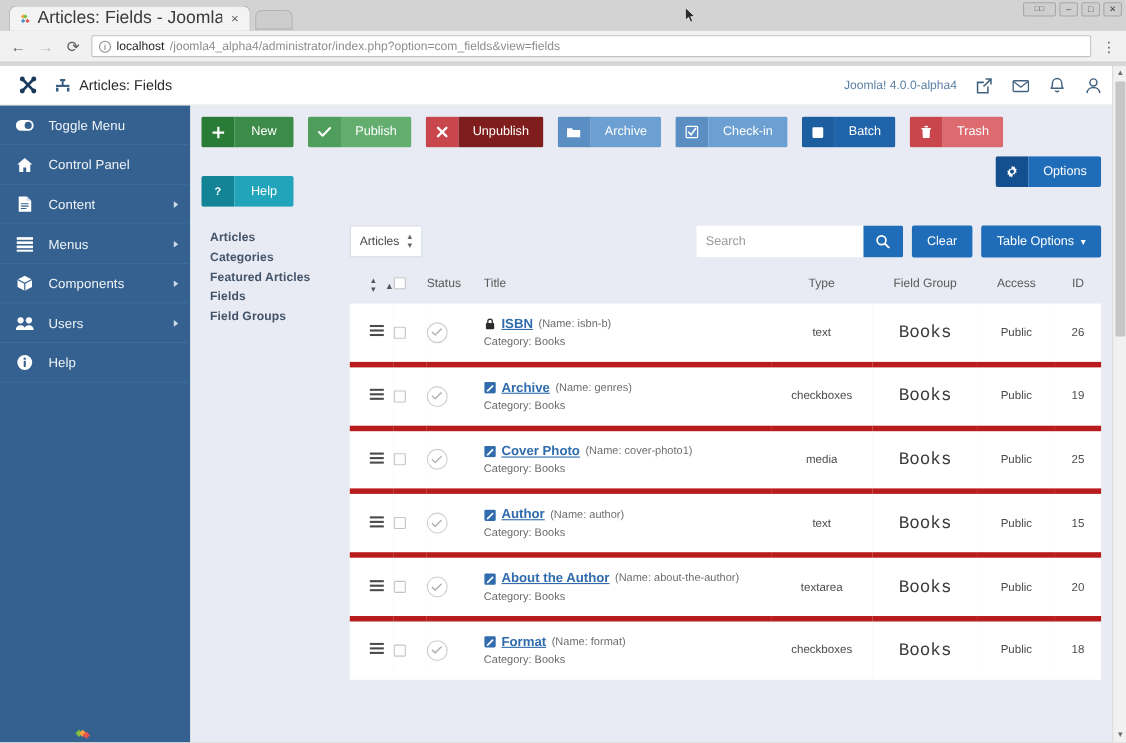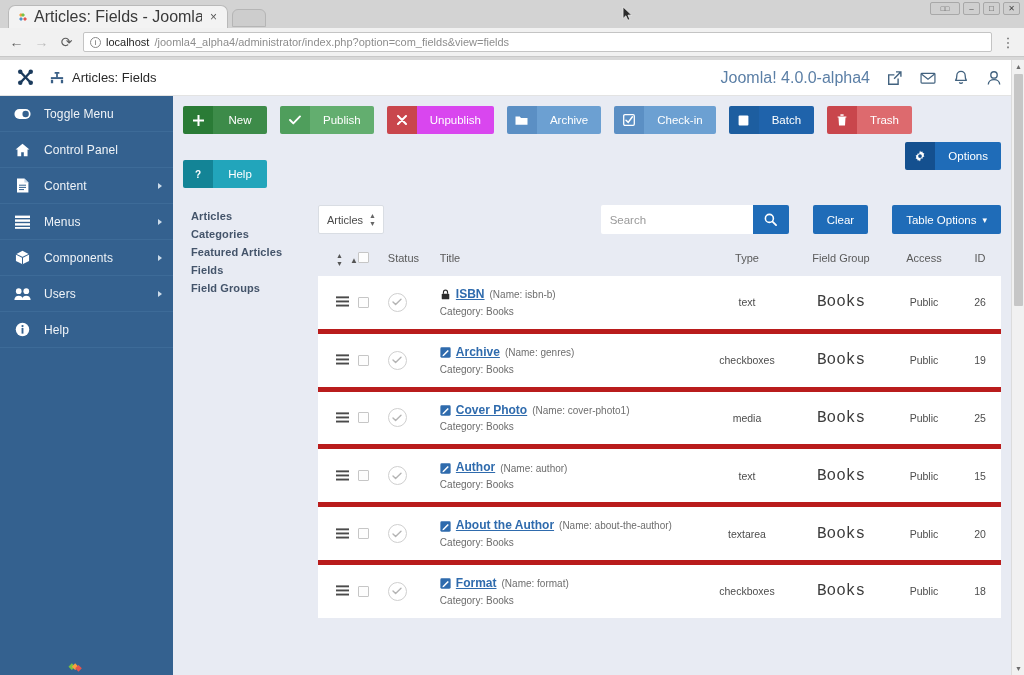"Joomla! 4.0.0-alpha4" .j-version { font-size: 16px -> 11px }
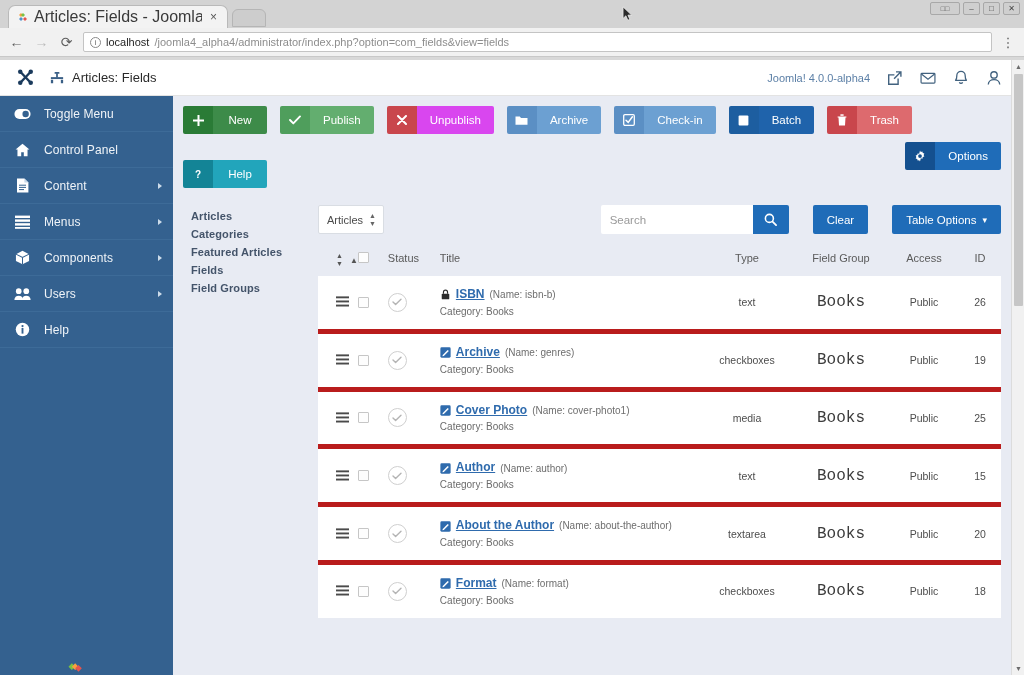"Unpublish" .tb-red .tb-lbl { background: #d946ef -> #7f1d1d }
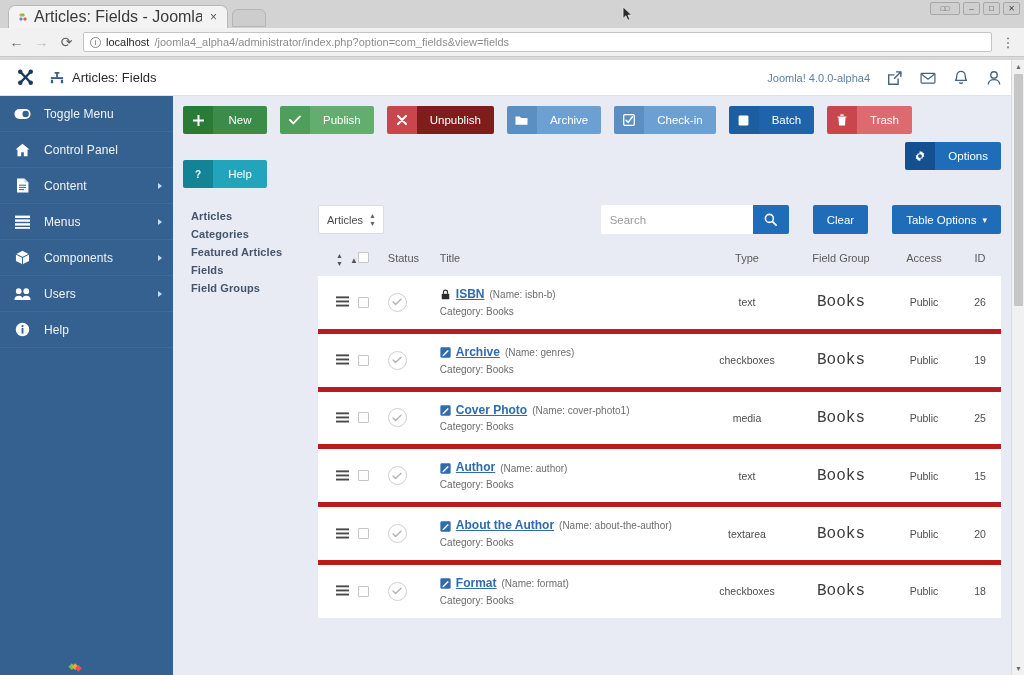"Search" .search-group { gap: 24px -> 8px }
